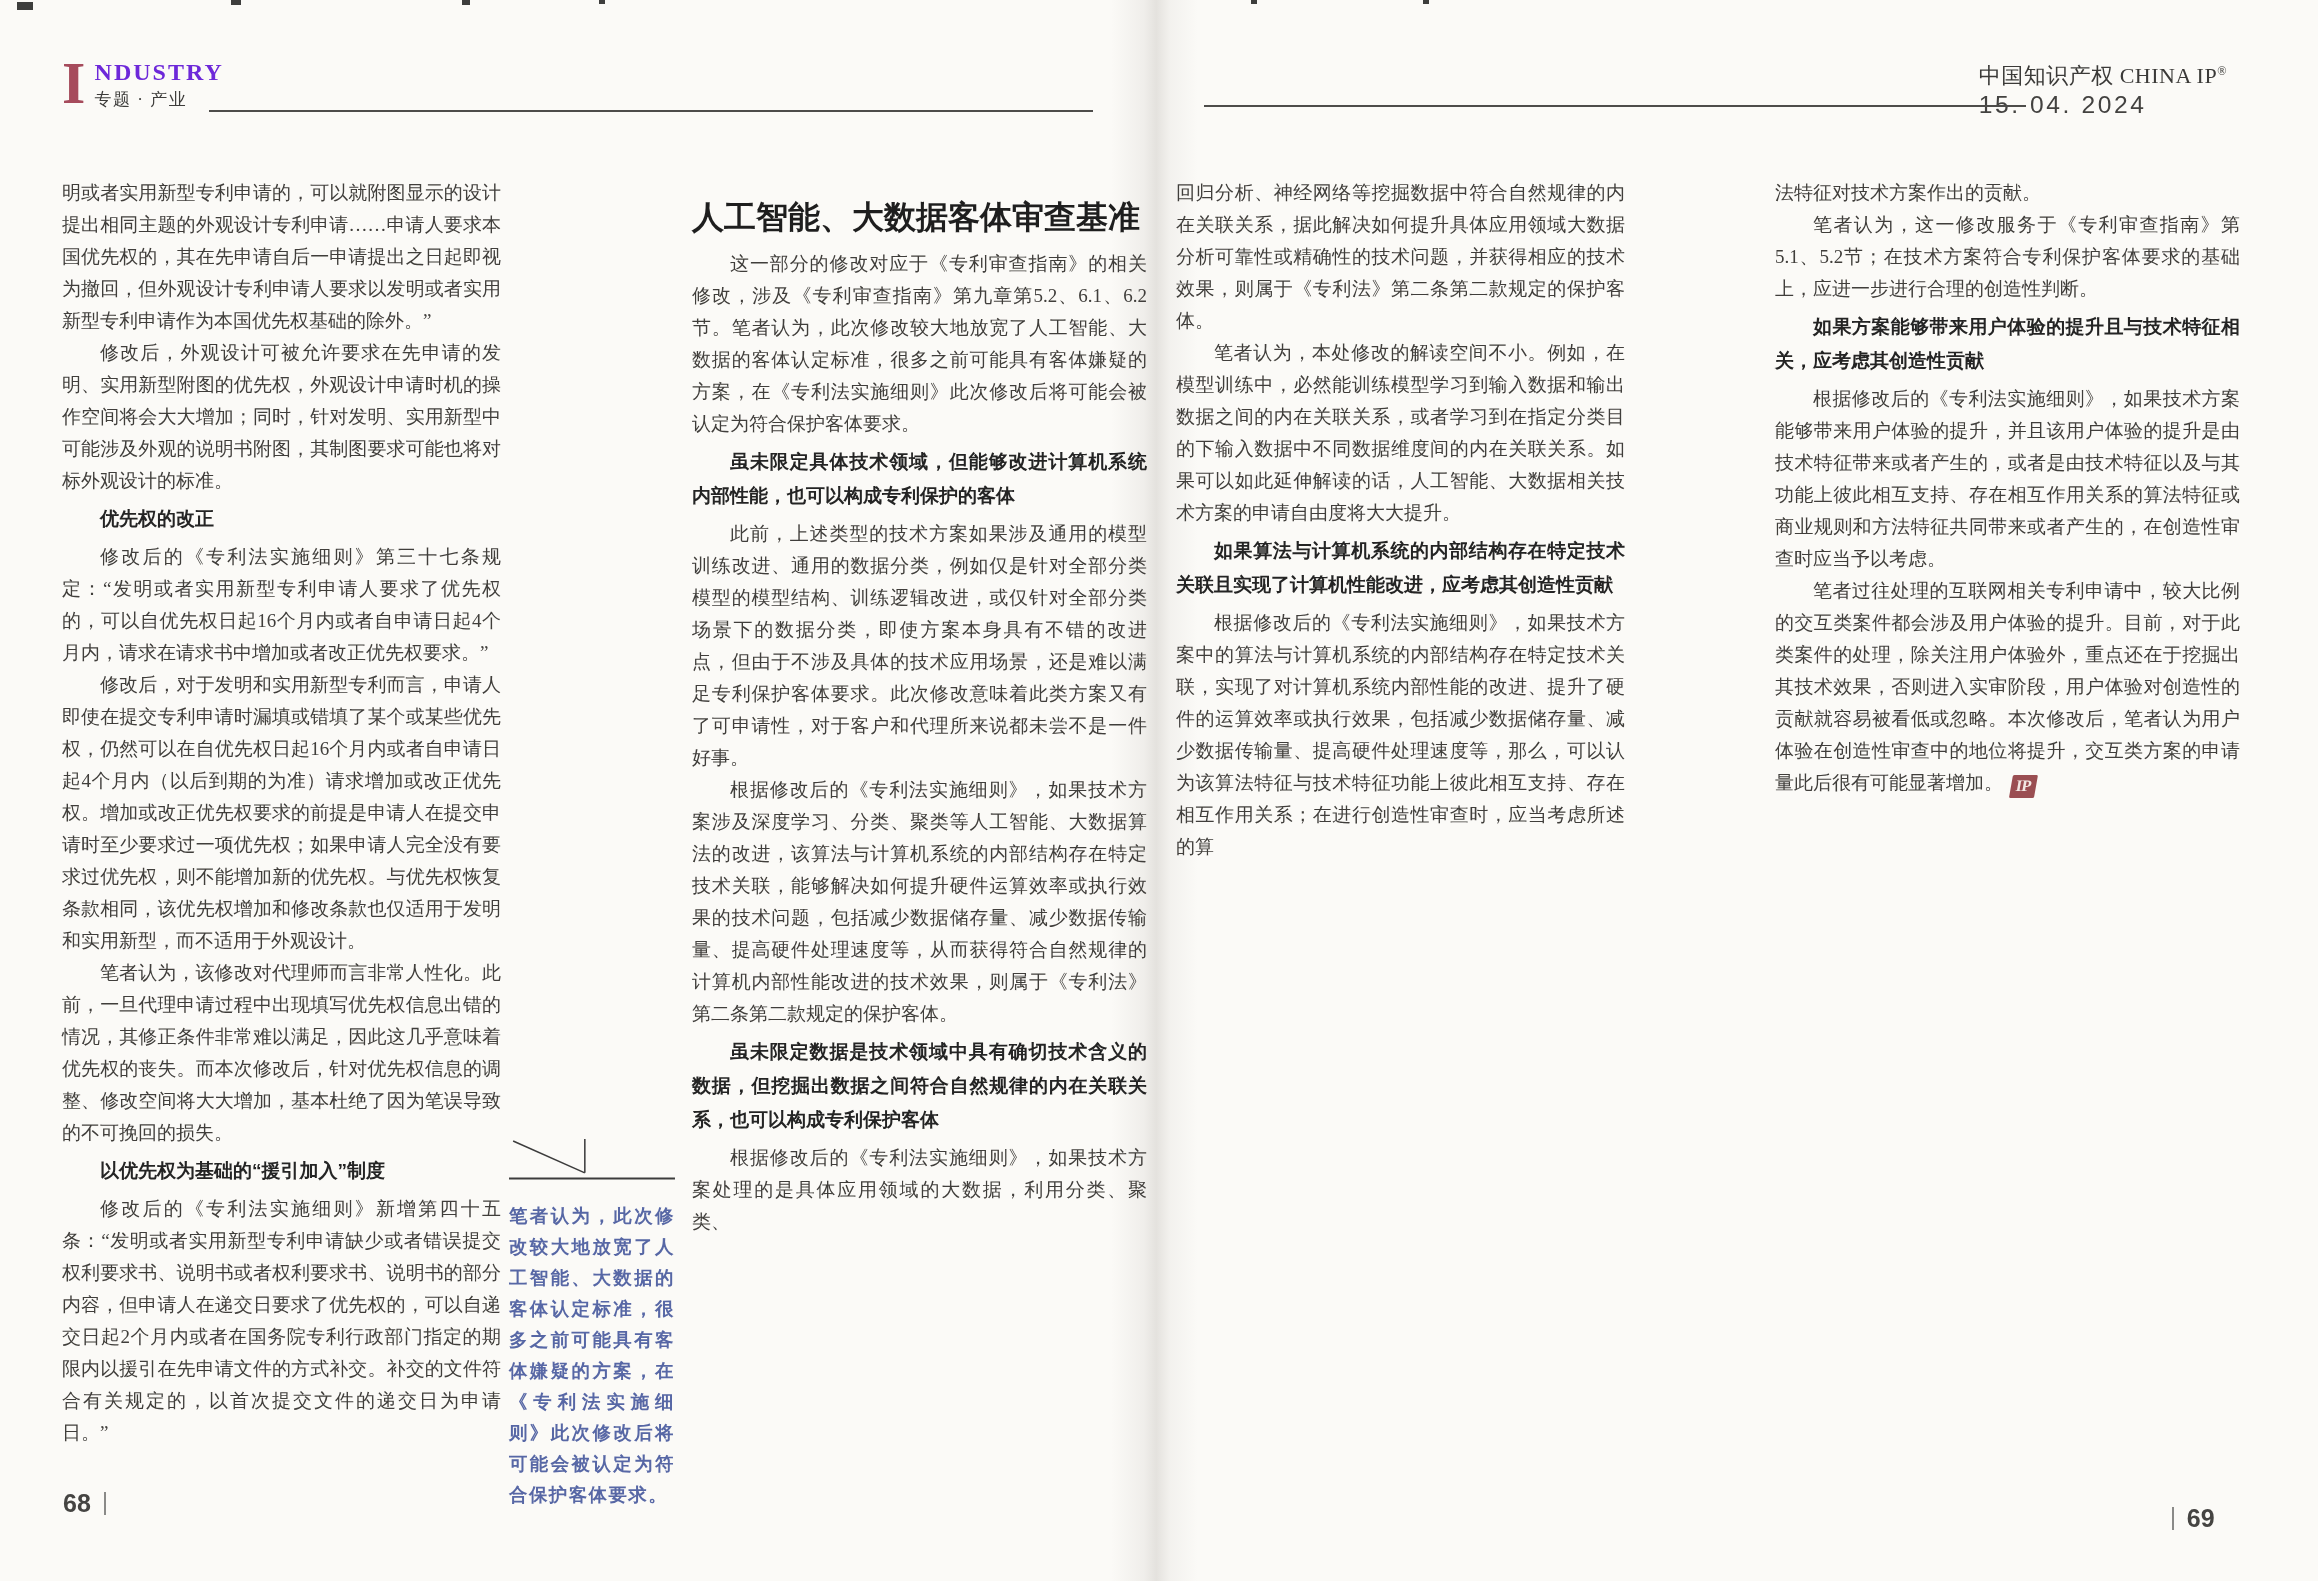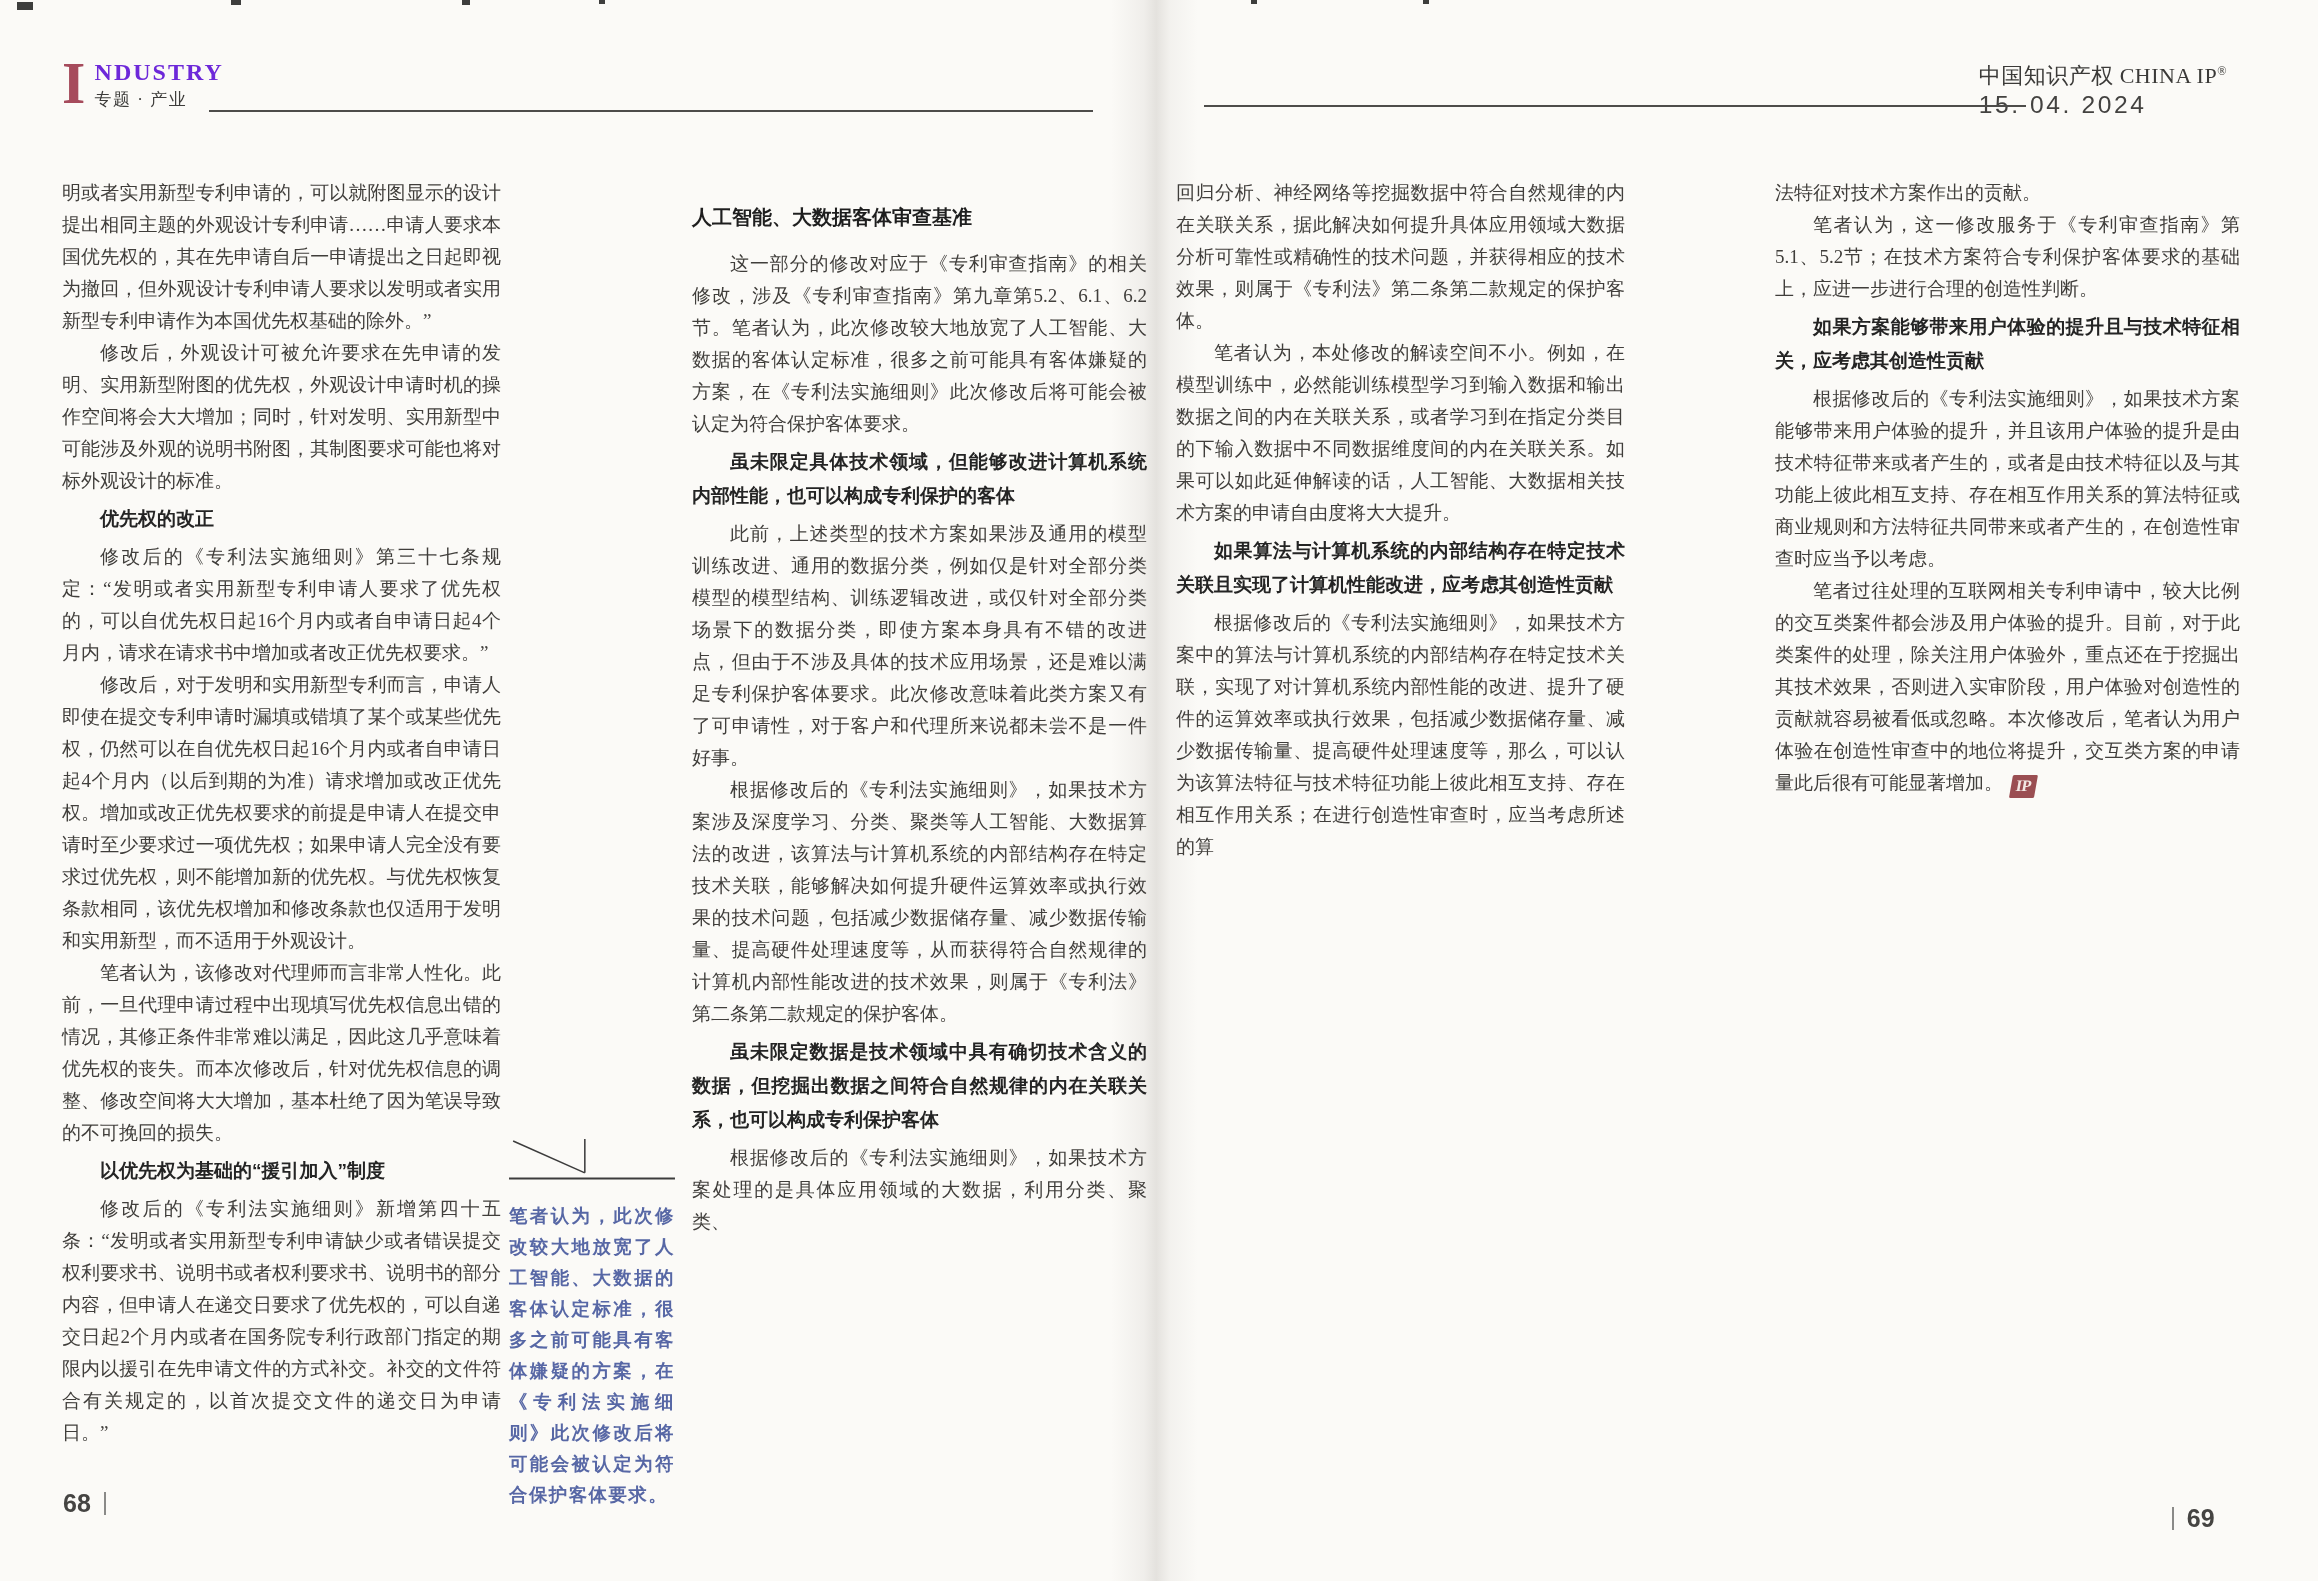"人工智能、大数据客体审查基准" .h2 { font-size: 20px -> 32px }
